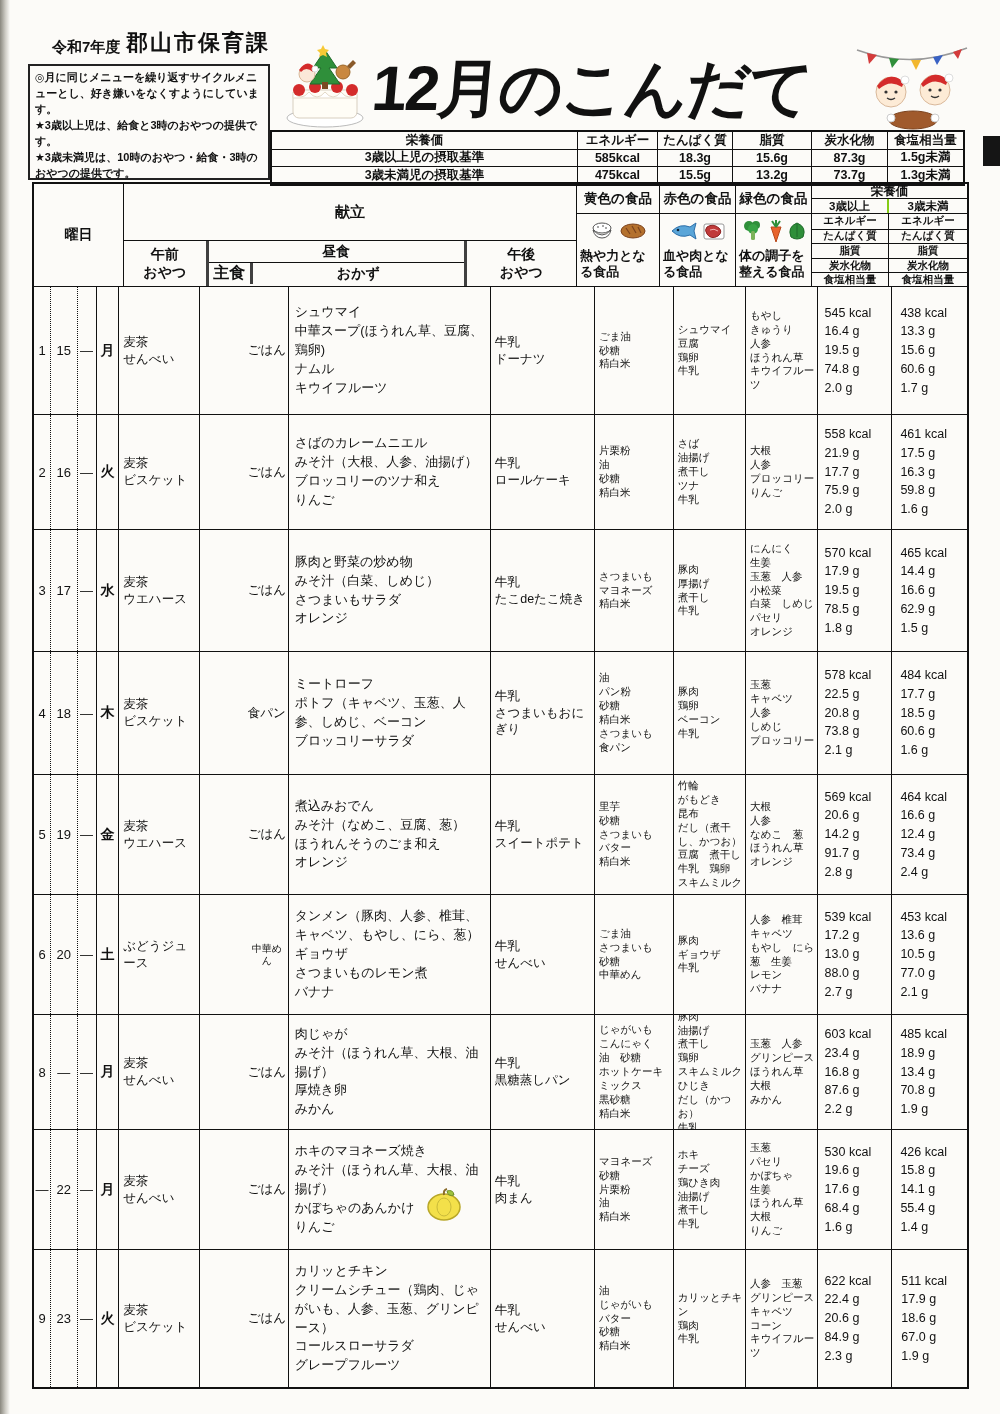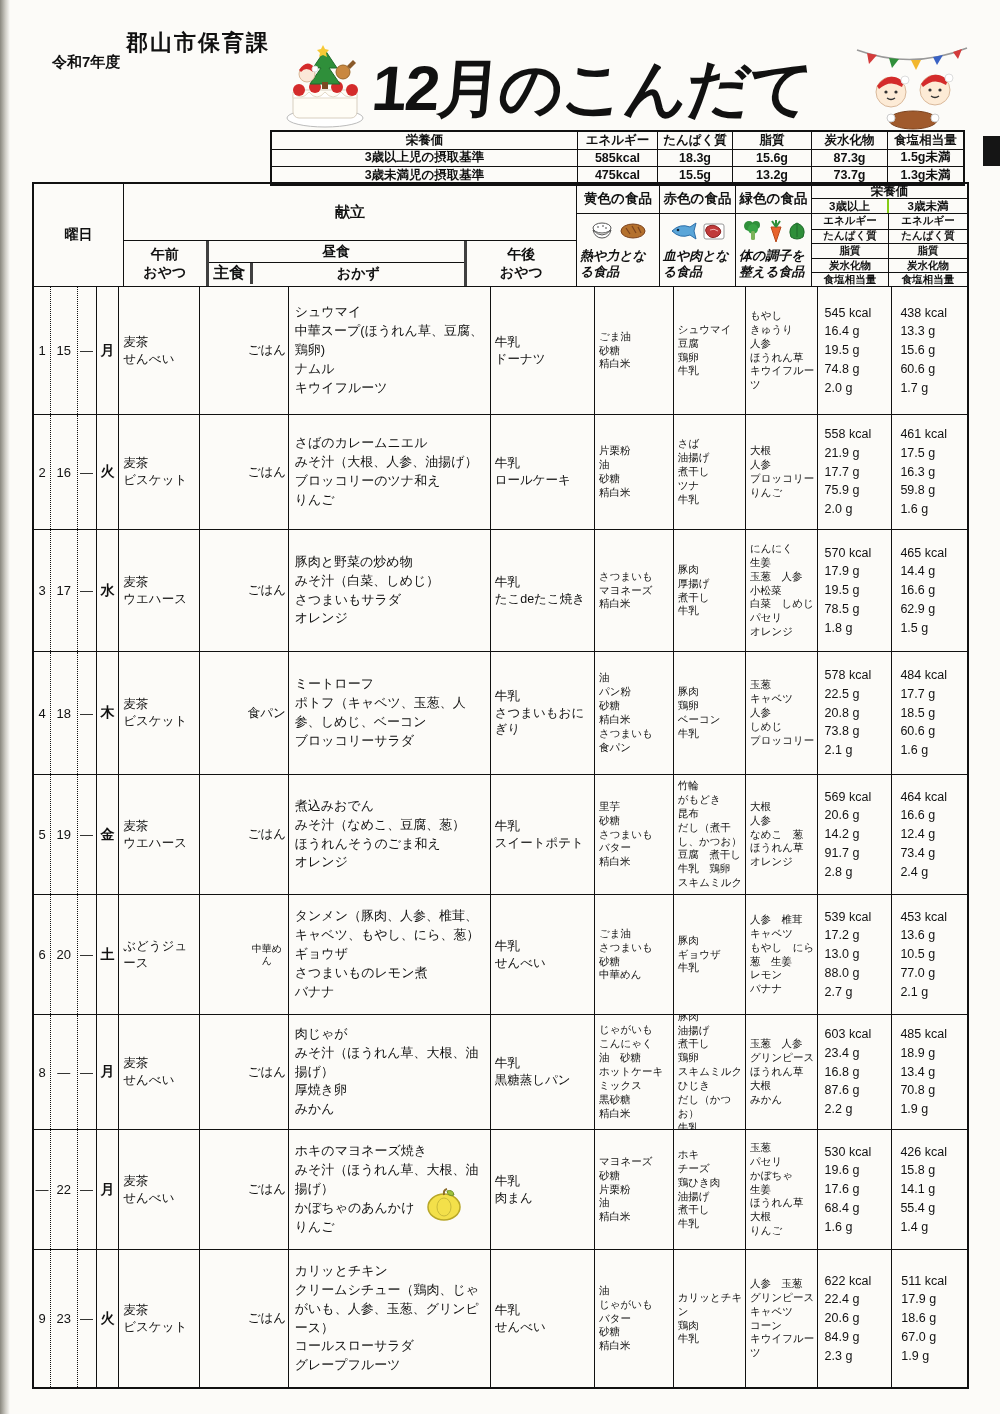"令和7年度" .fy { top: 53px -> 38px }
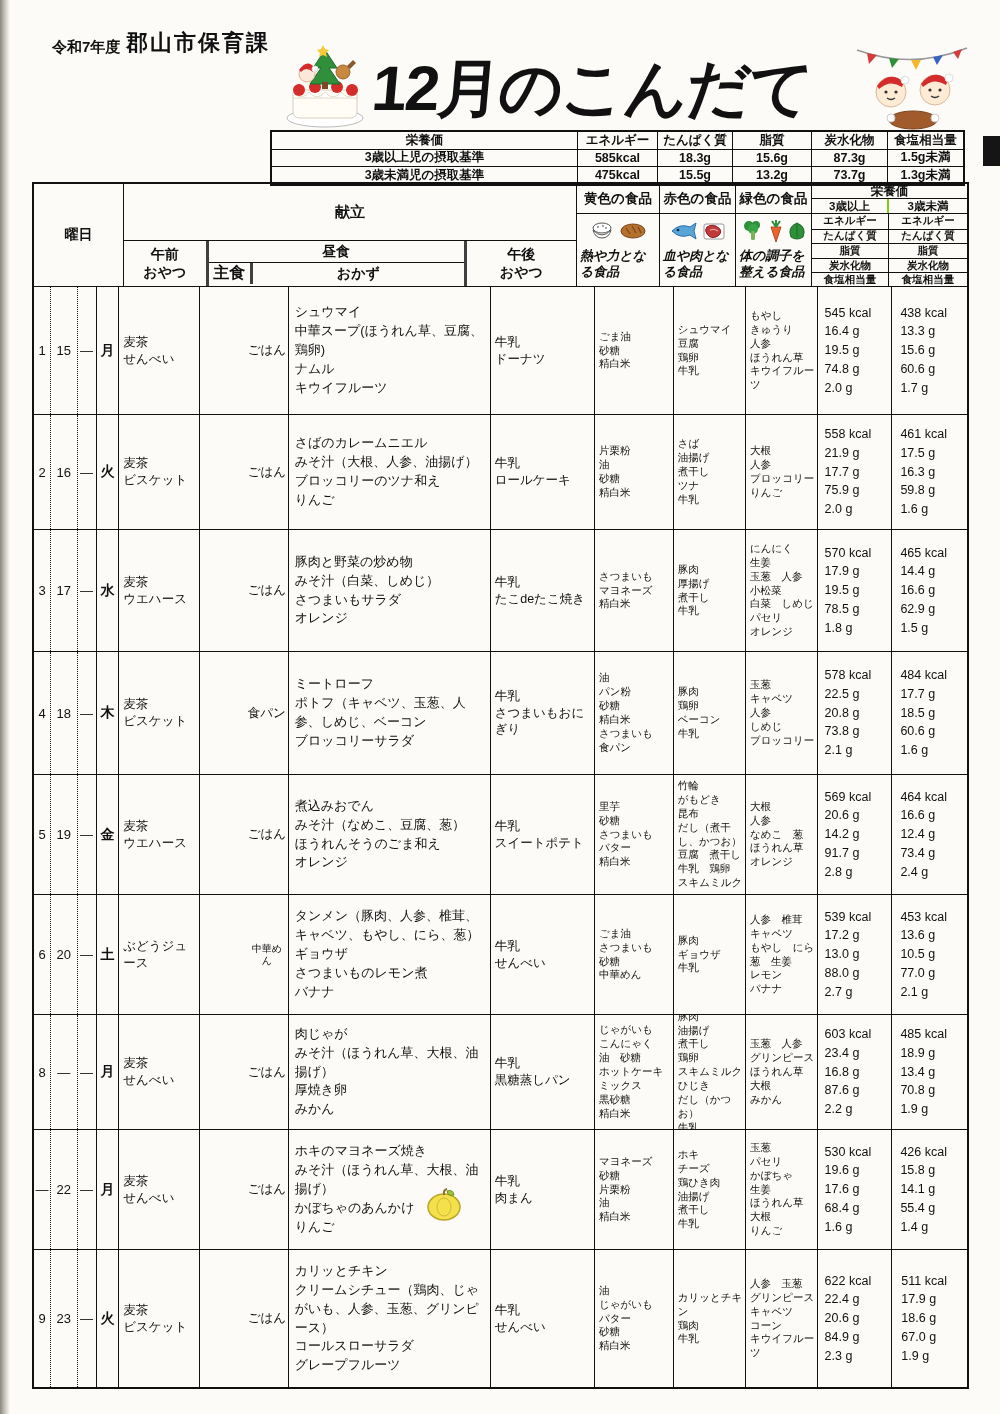"◎月に同じメニューを繰り返すサイクルメニューとし、好き嫌いをなくすようにしていま" div.notes { html: none -> <div>◎月に同じメニューを繰り返すサイクルメニューとし、好き嫌いをなくすようにしています。 ★3歳以上児は、給食と3時のおやつの提供です。 ★3歳未満児は、10時のおやつ・給食・3時のおやつの提供です。</div> }
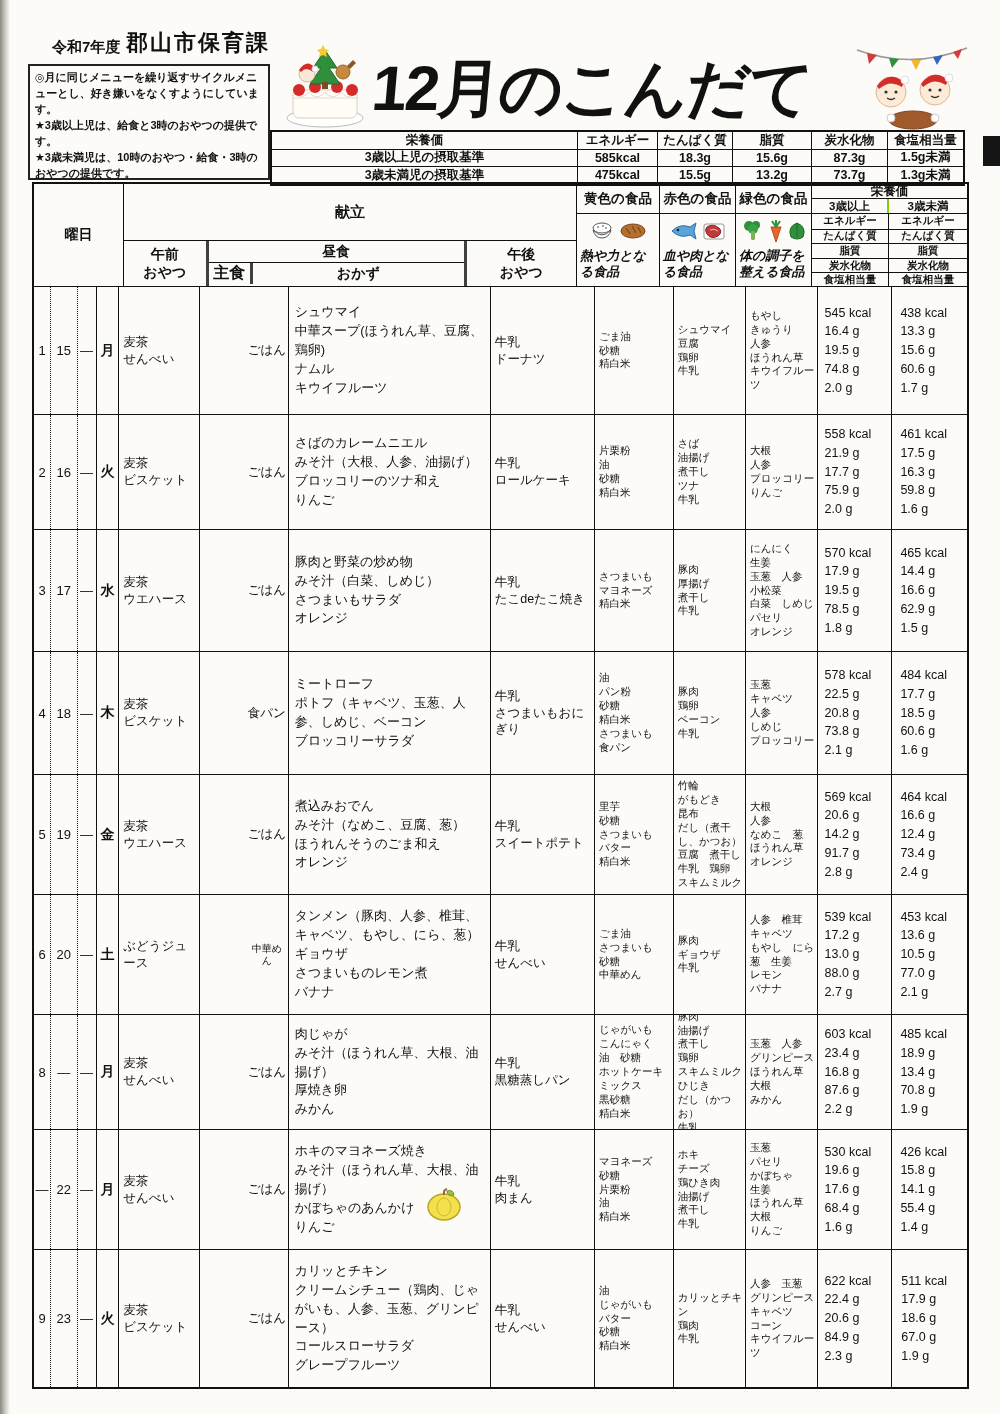"熱や力となる食品" .fg-desc { font-style: italic -> none }
